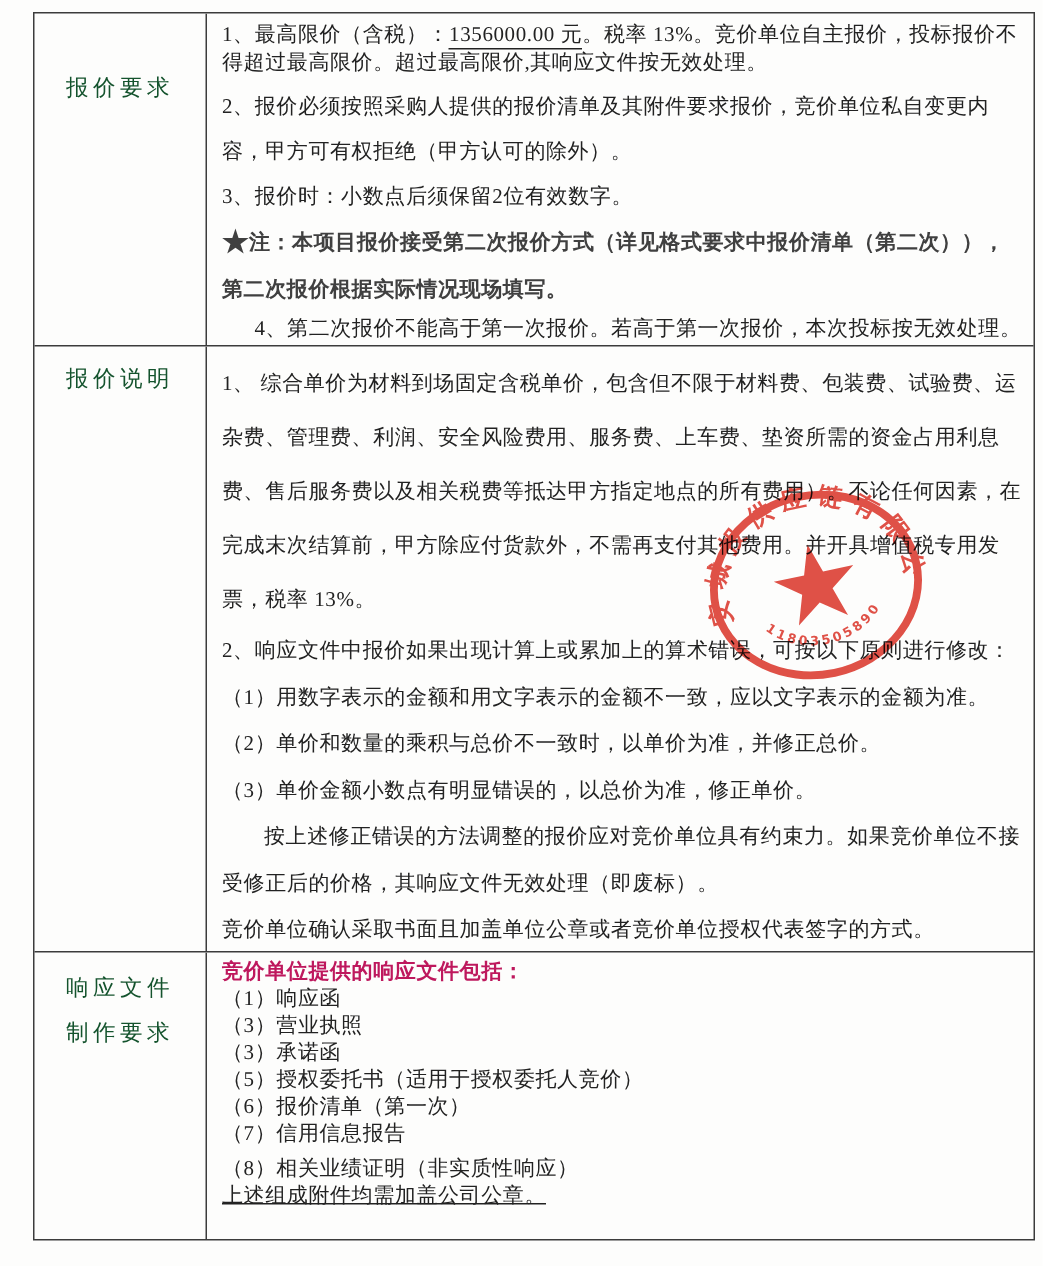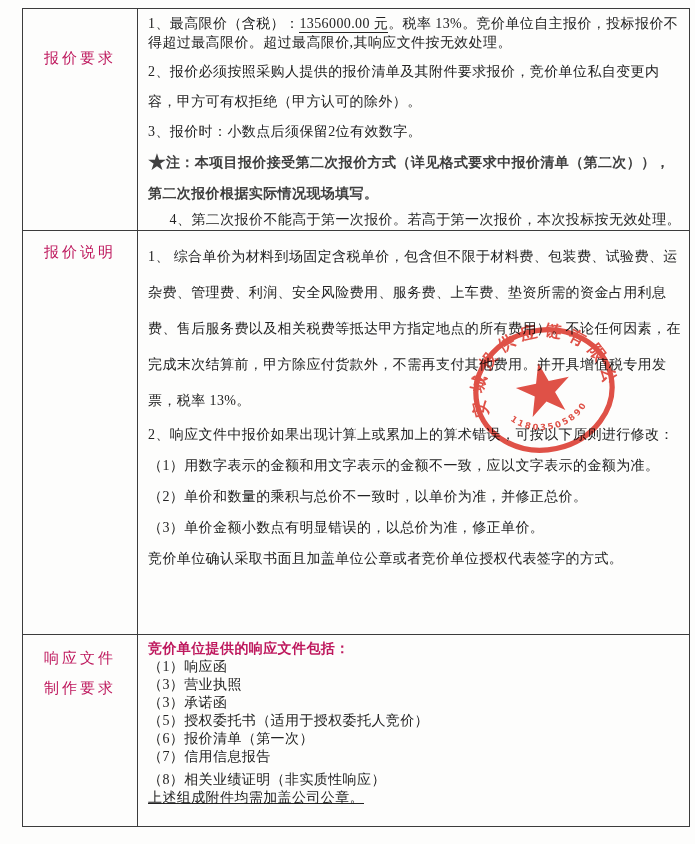"报价要求" .label-cell { color: #be185d -> #14532d }
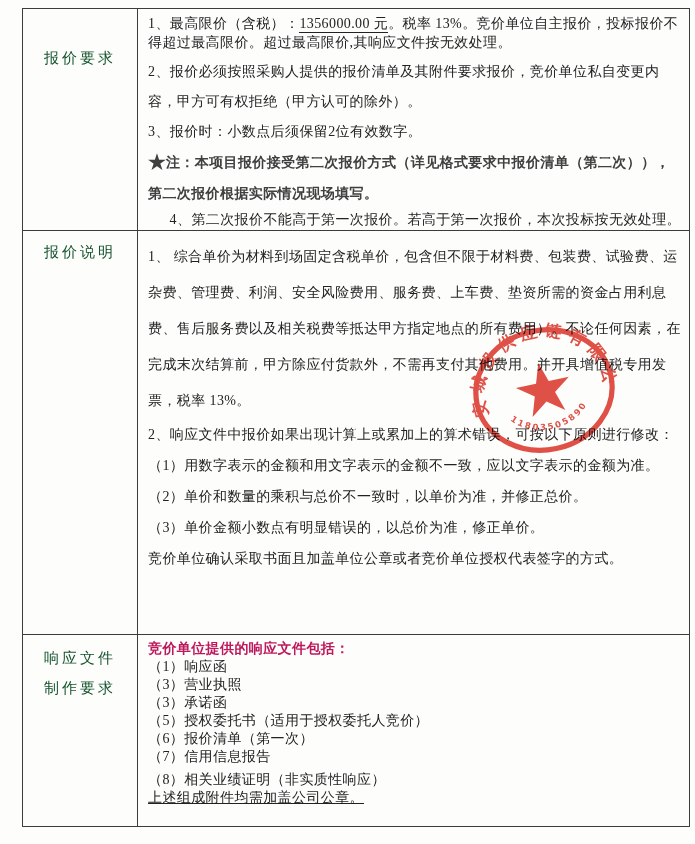"按上述修正错误的方法调整的报价应对竞价单位具有约束力。如果竞价单位不接受修正后的" p.r2-p3 { html: none -> <p>按上述修正错误的方法调整的报价应对竞价单位具有约束力。如果竞价单位不接受修正后的价格，其响应文件无效处理（即废标）。</p> }
